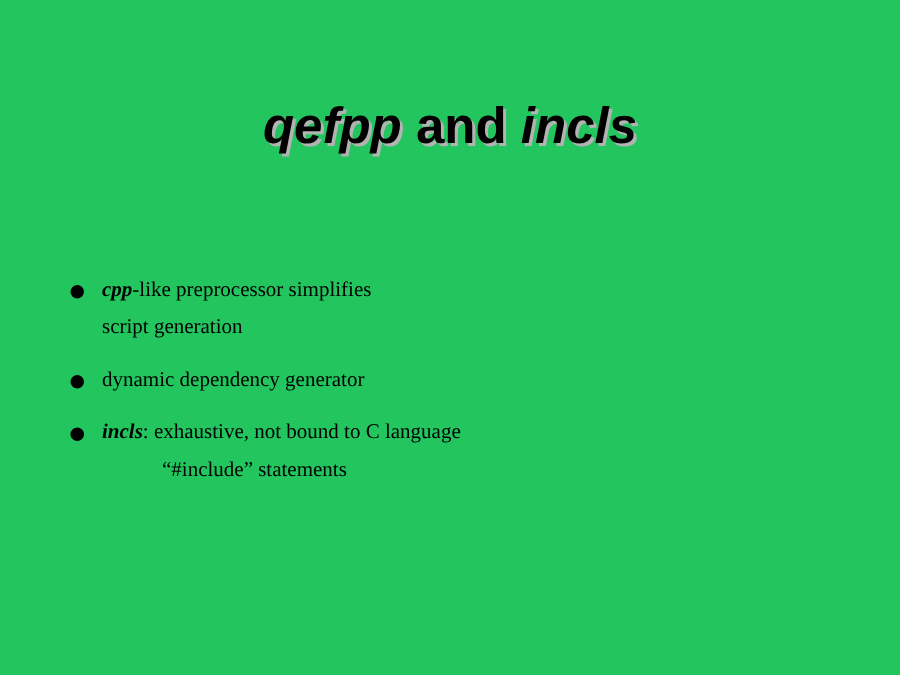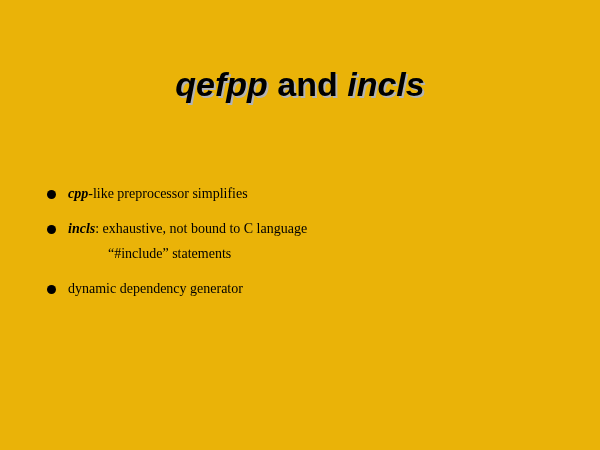"qefpp and incls" .slide { background: #eab308 -> #22c55e }
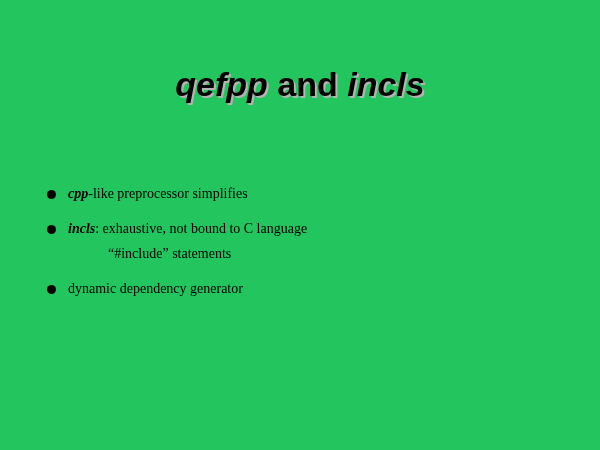"script generation" span.wrap-line { html: none -> <span>script generation</span> }
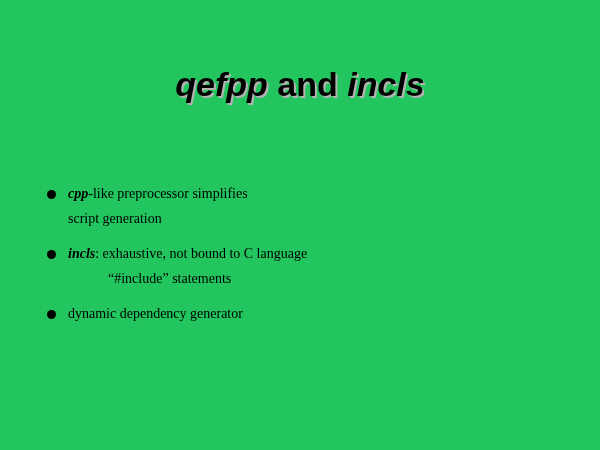"incls: exhaustive, not bound to" div.bullet-row { order: before "dynamic dependency generator" -> after "dynamic dependency generator" }
